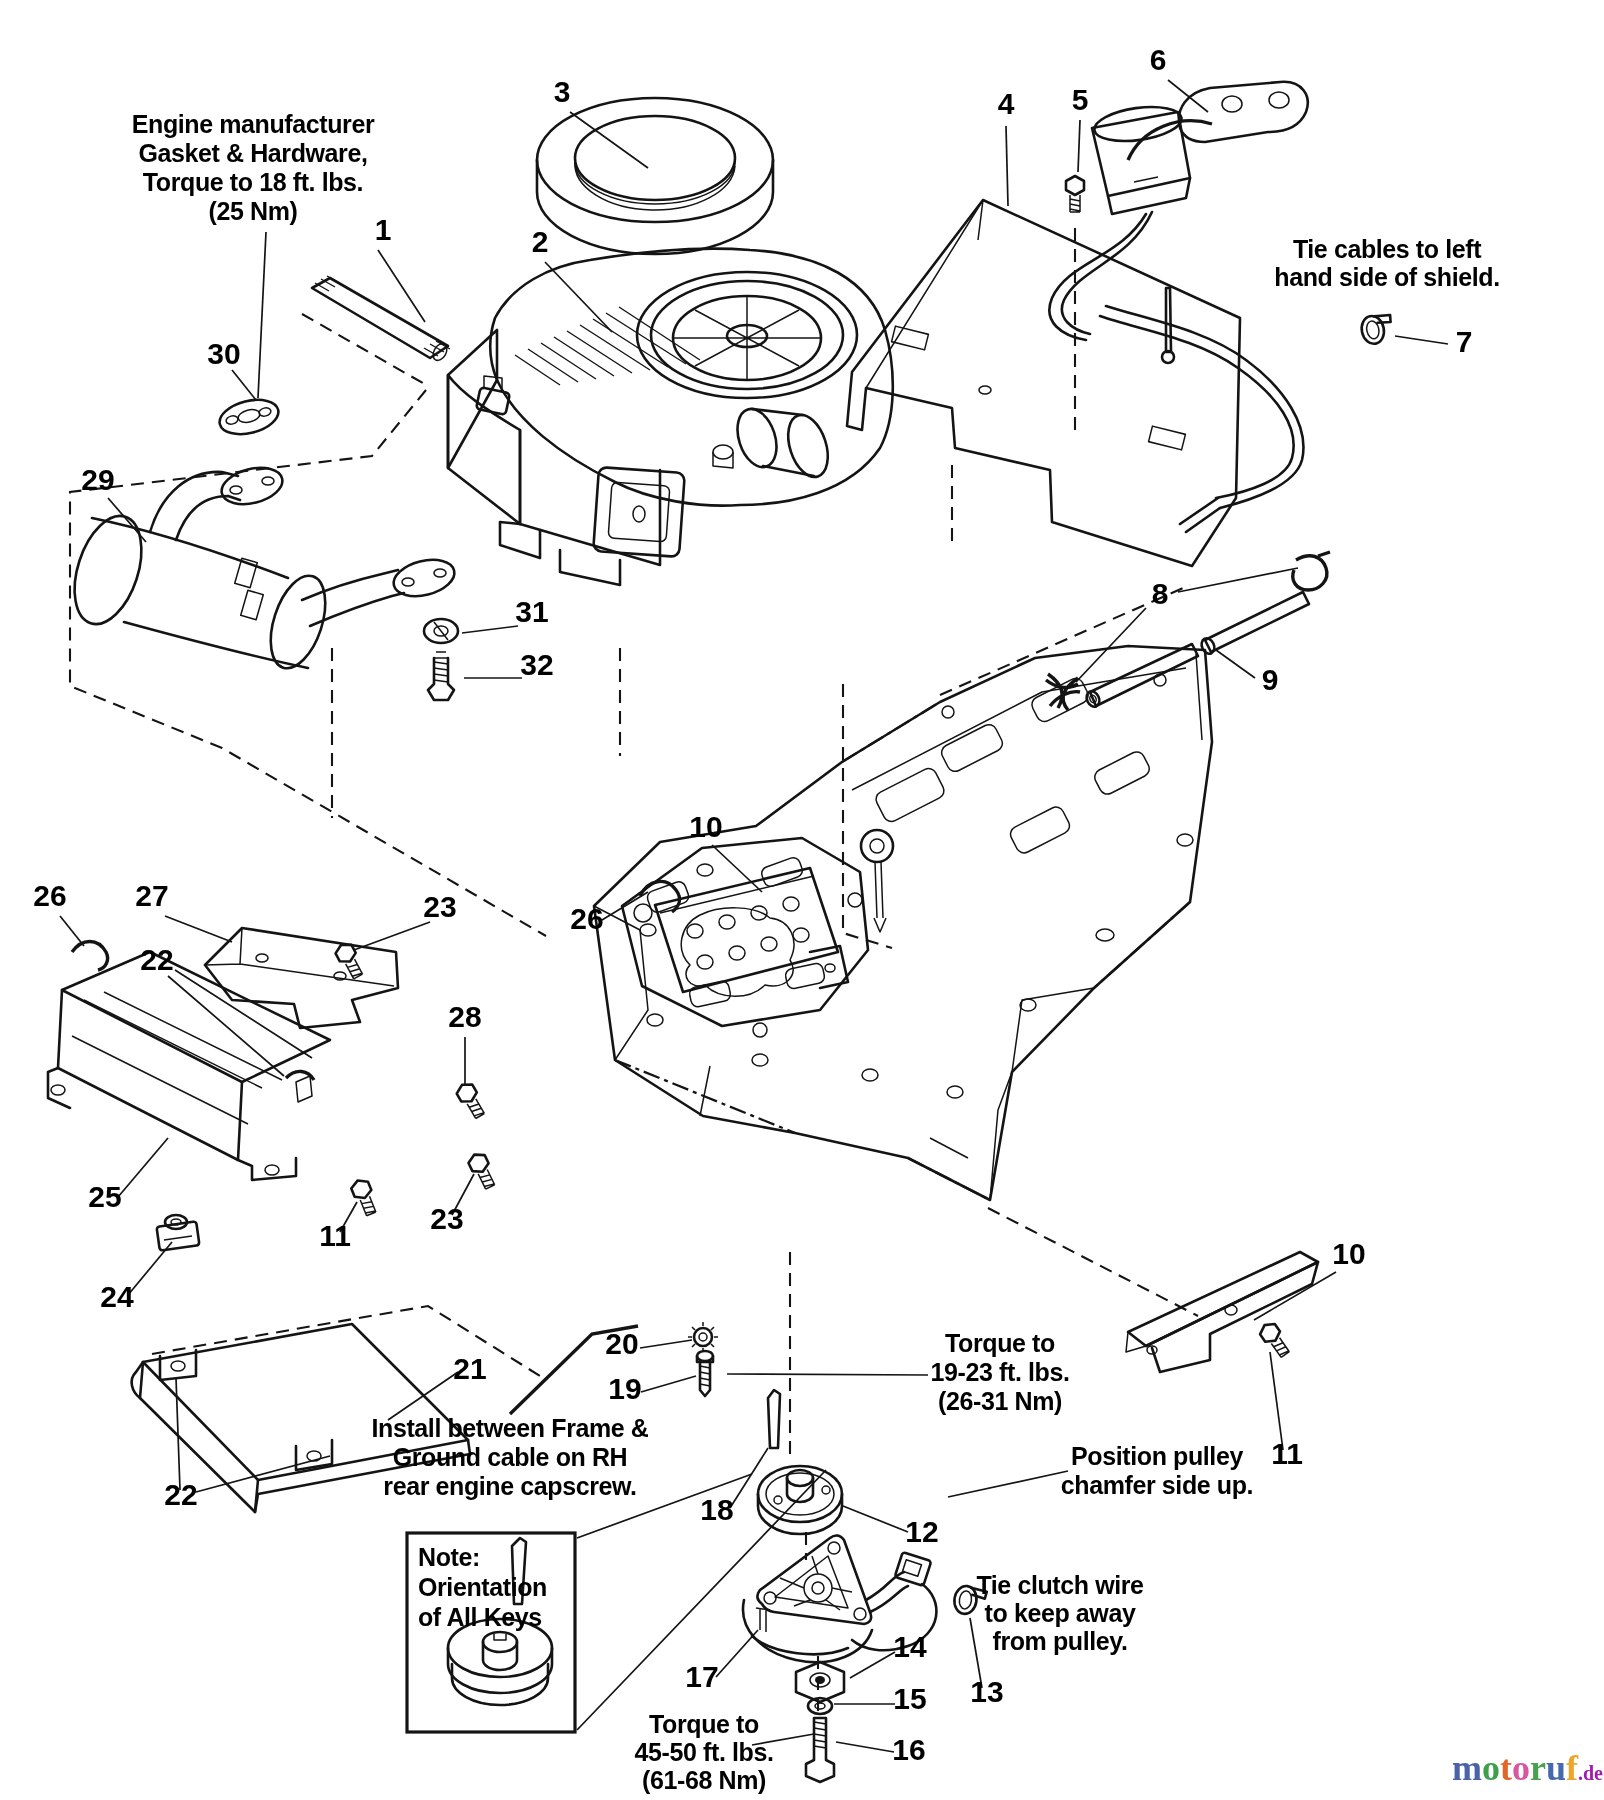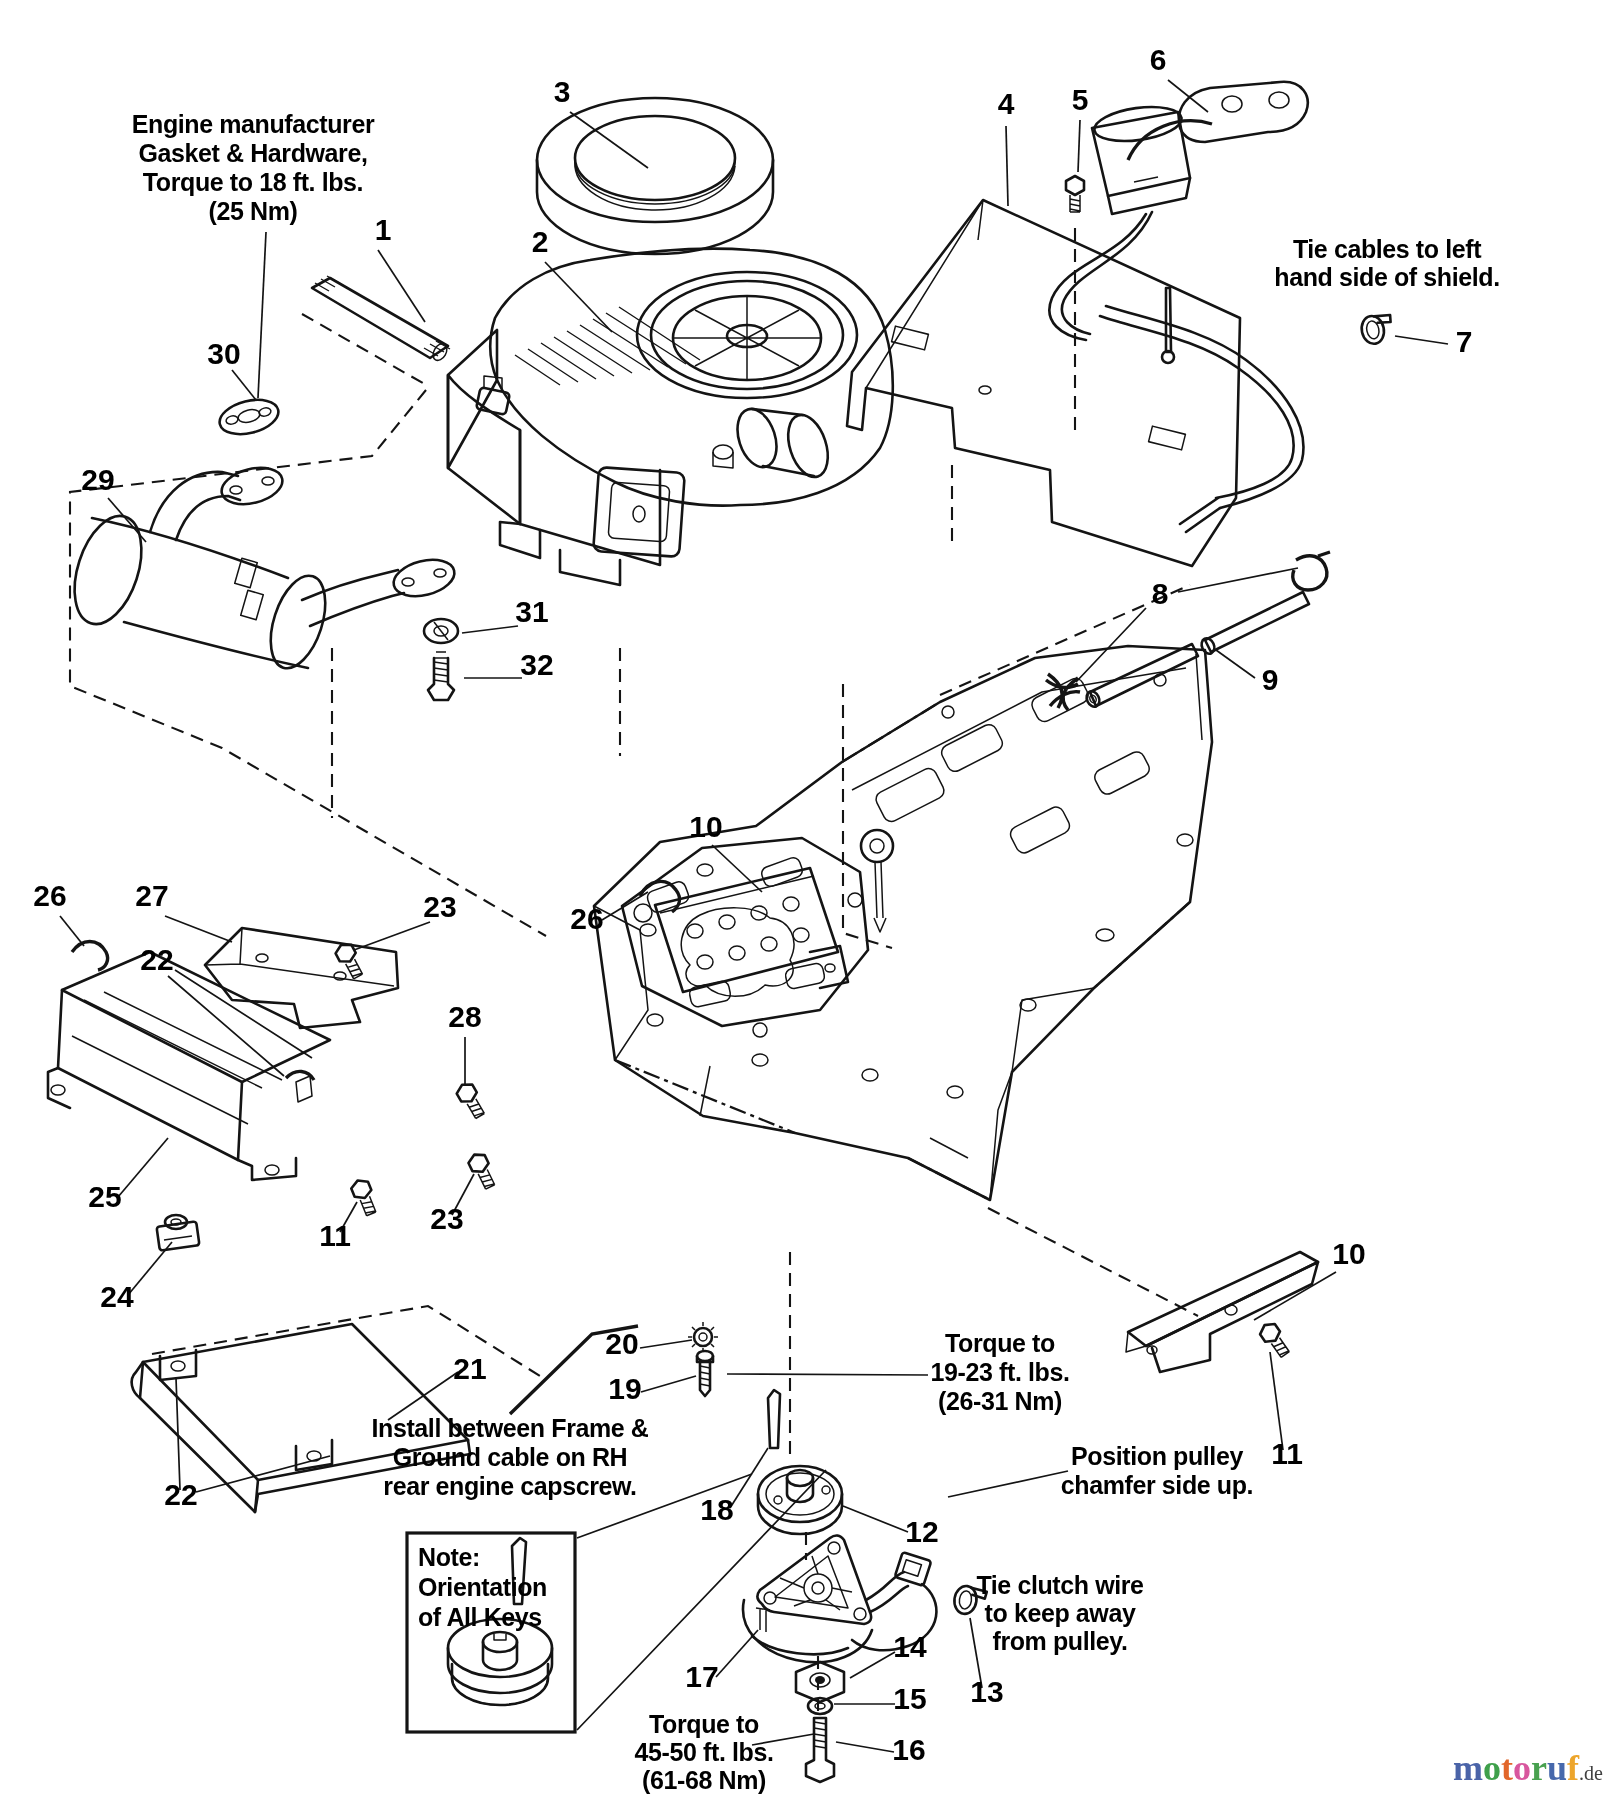".de" .logo .dom { color: #404040 -> #a21caf; font-weight: normal -> bold }
